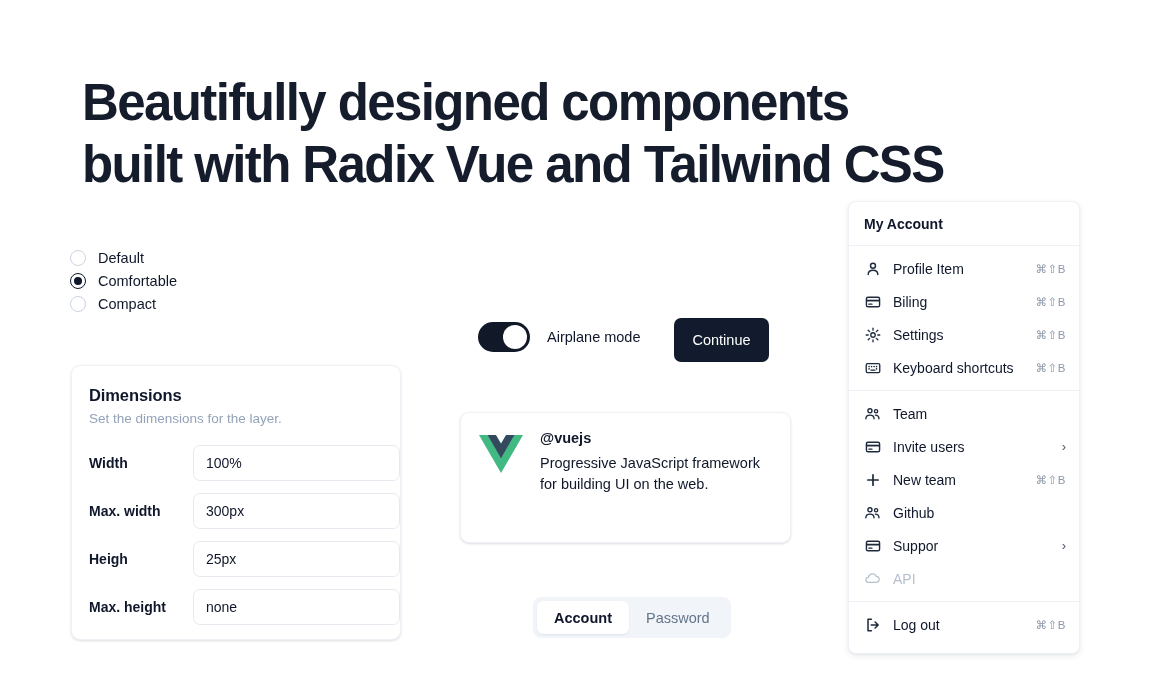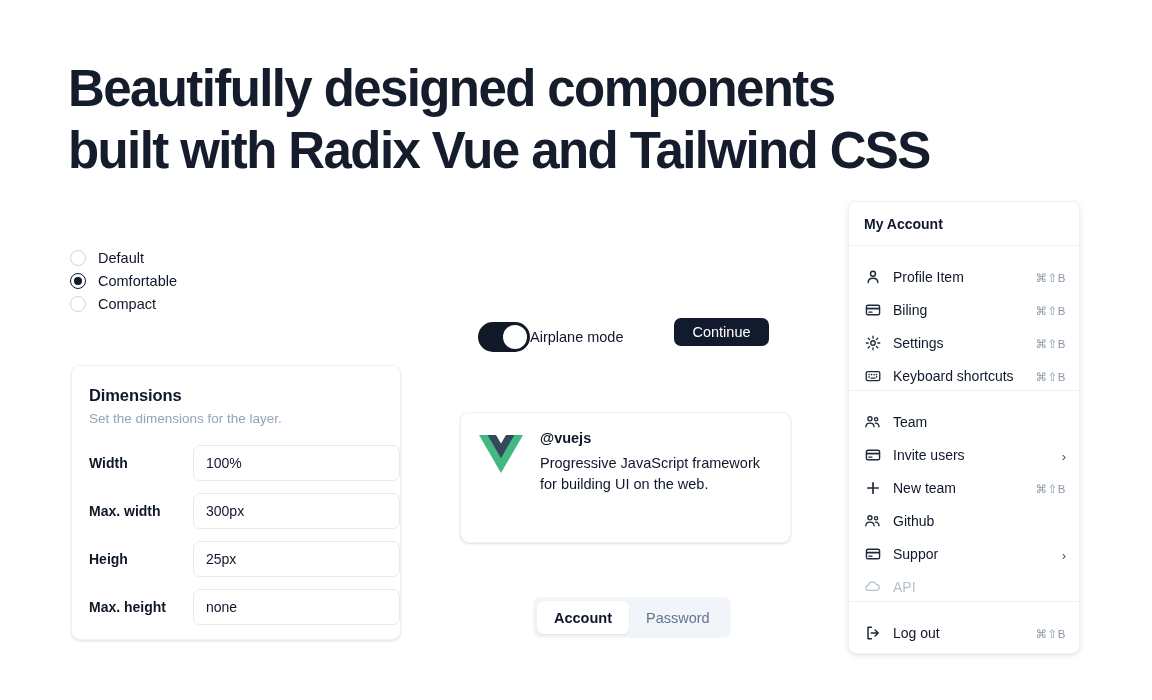"Beautifully designed components" .hero-title { margin: 0 -> 14px }
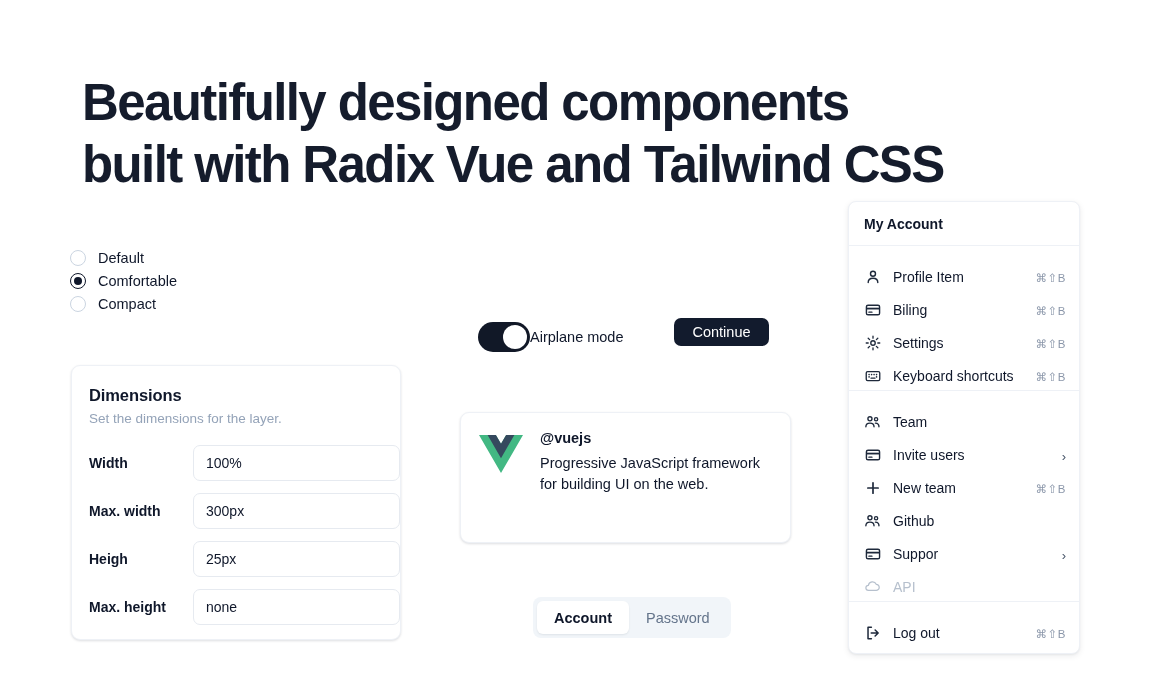"Profile Item" .menu-item { align-items: flex-end -> center }
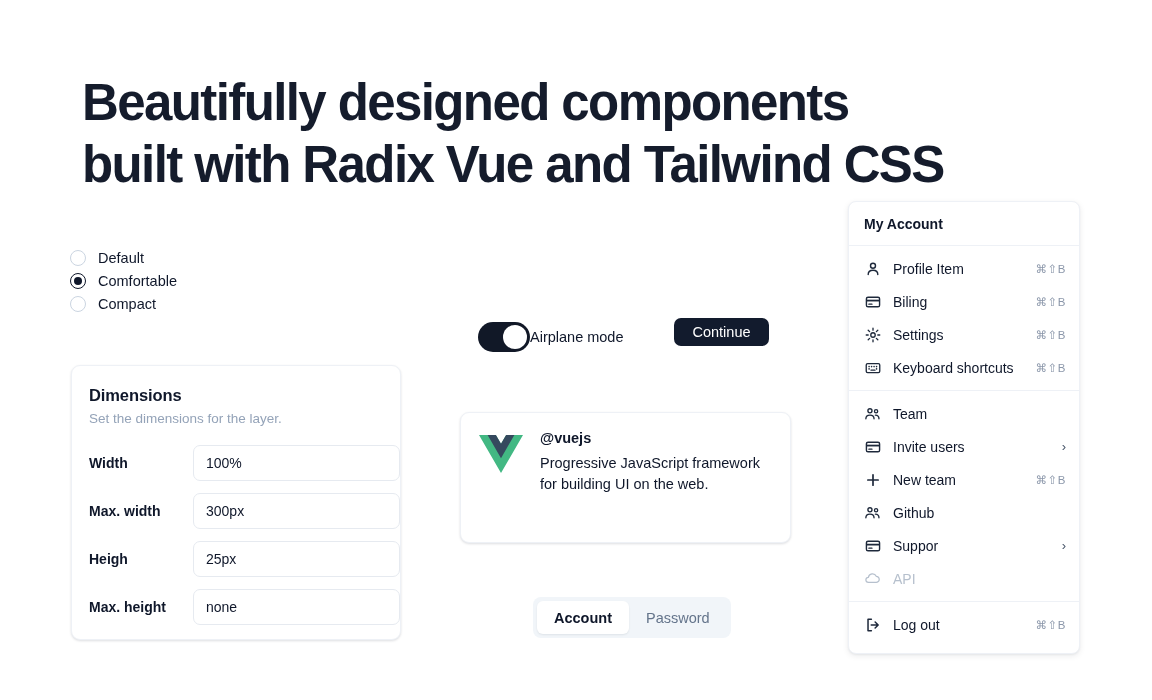"Airplane mode" .switch-row { gap: 0 -> 17px }
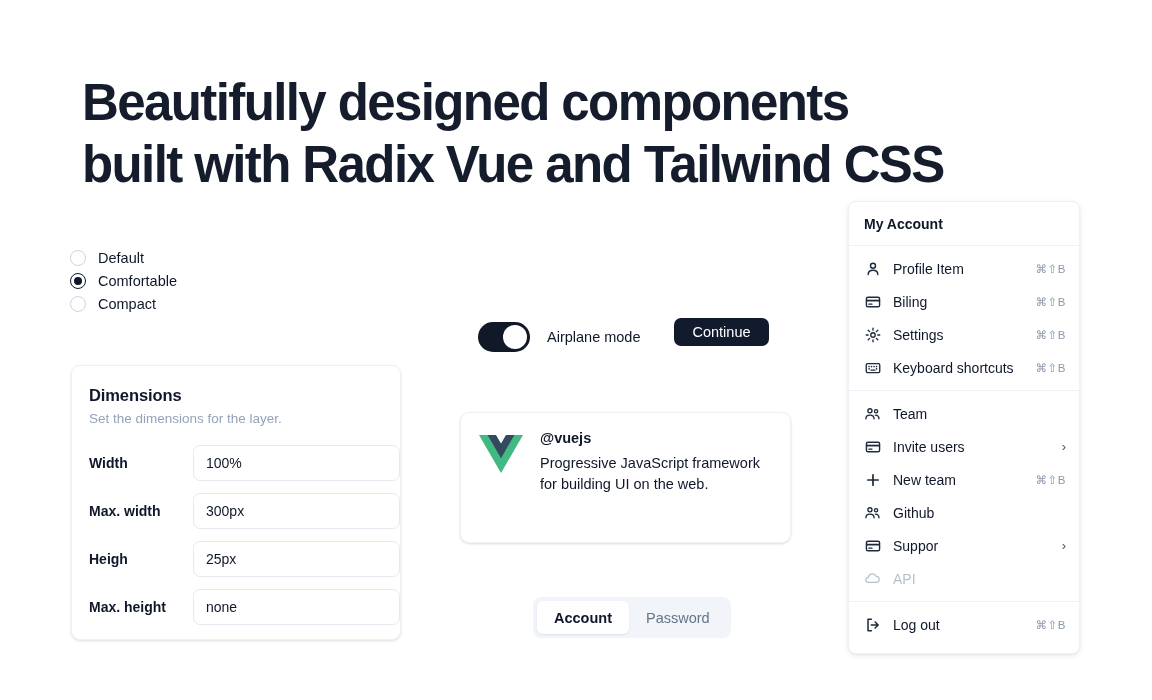"Continue" .continue-btn { height: 28px -> 44px }
